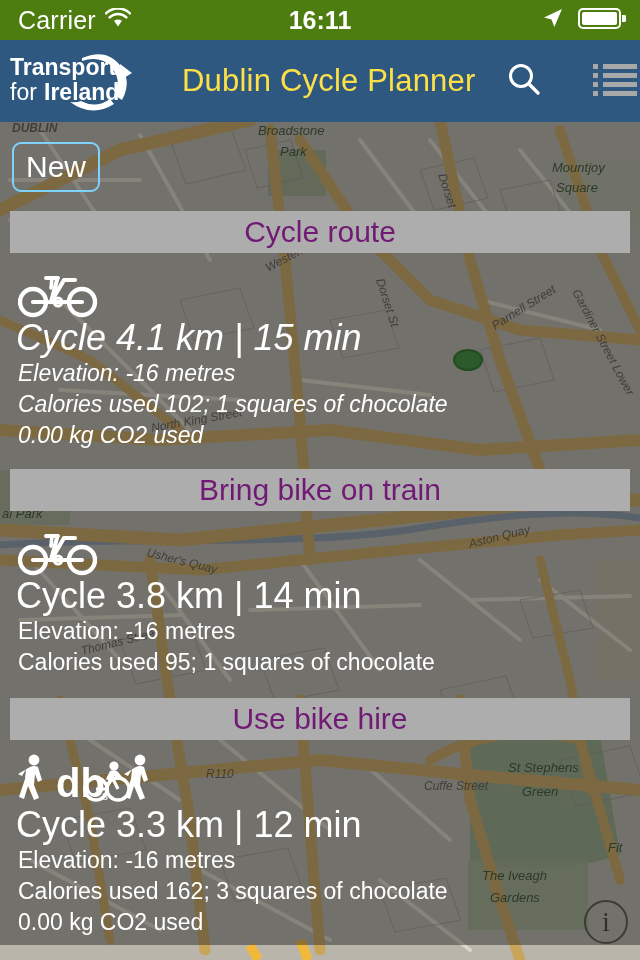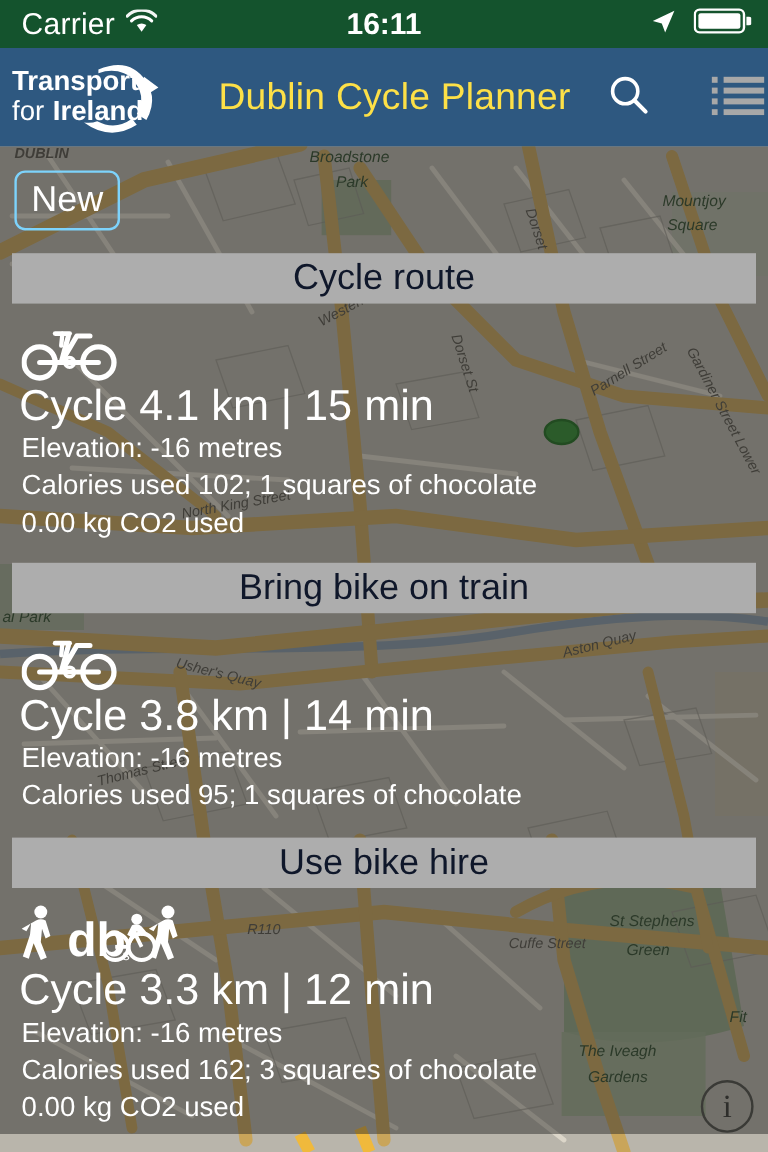"Carrier" .statusbar { background: #14532d -> #4d7c0f }
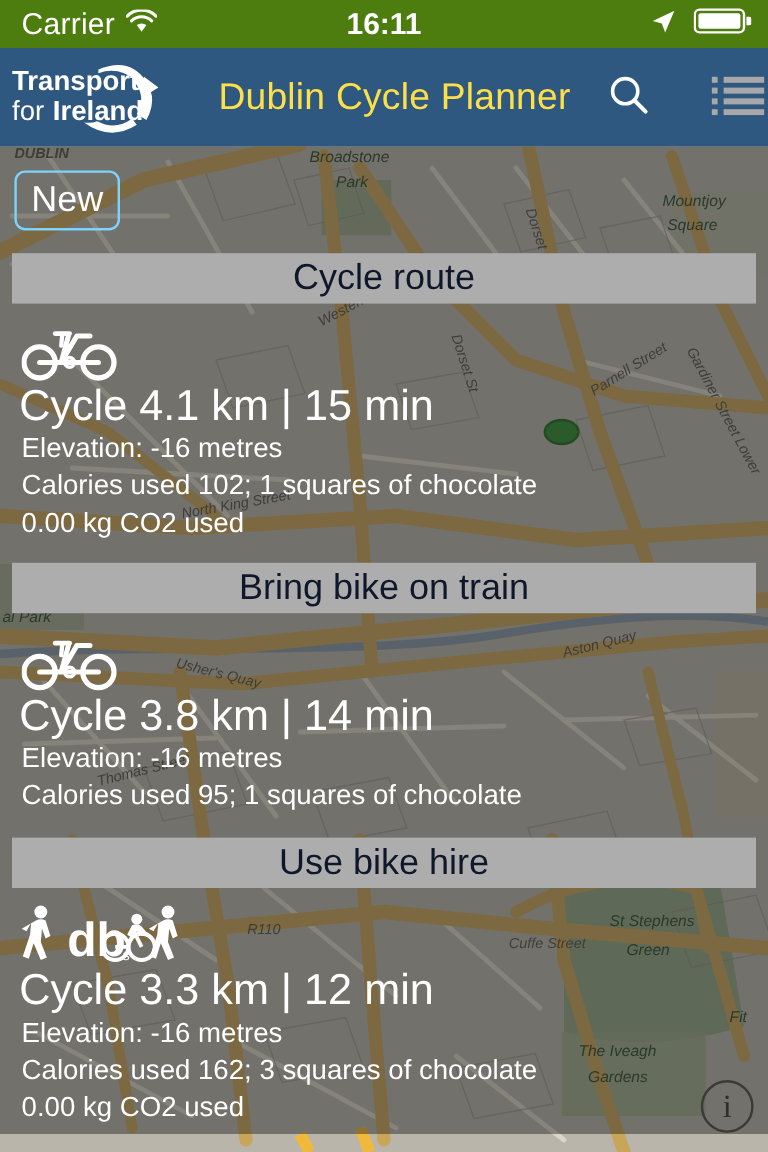"Cycle route" .sec-head { color: #0f172a -> #701a75 }
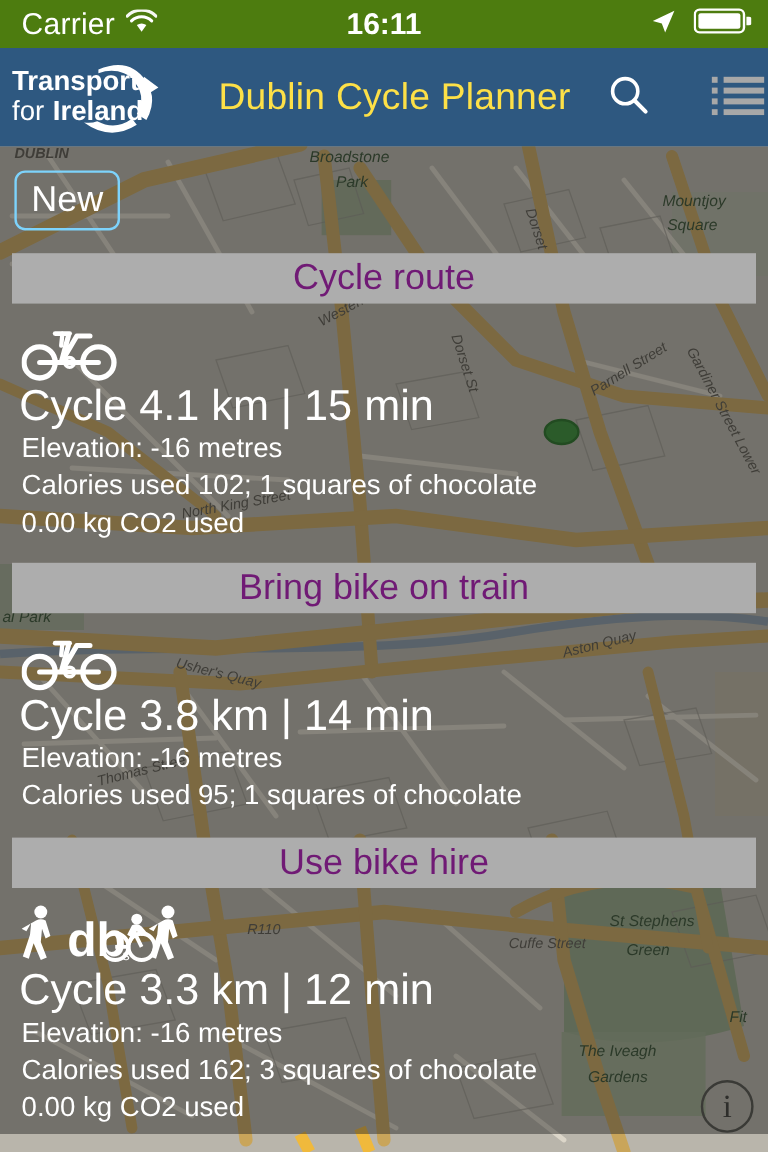"Cycle 4.1 km | 15" div.route { font-style: none -> italic }
